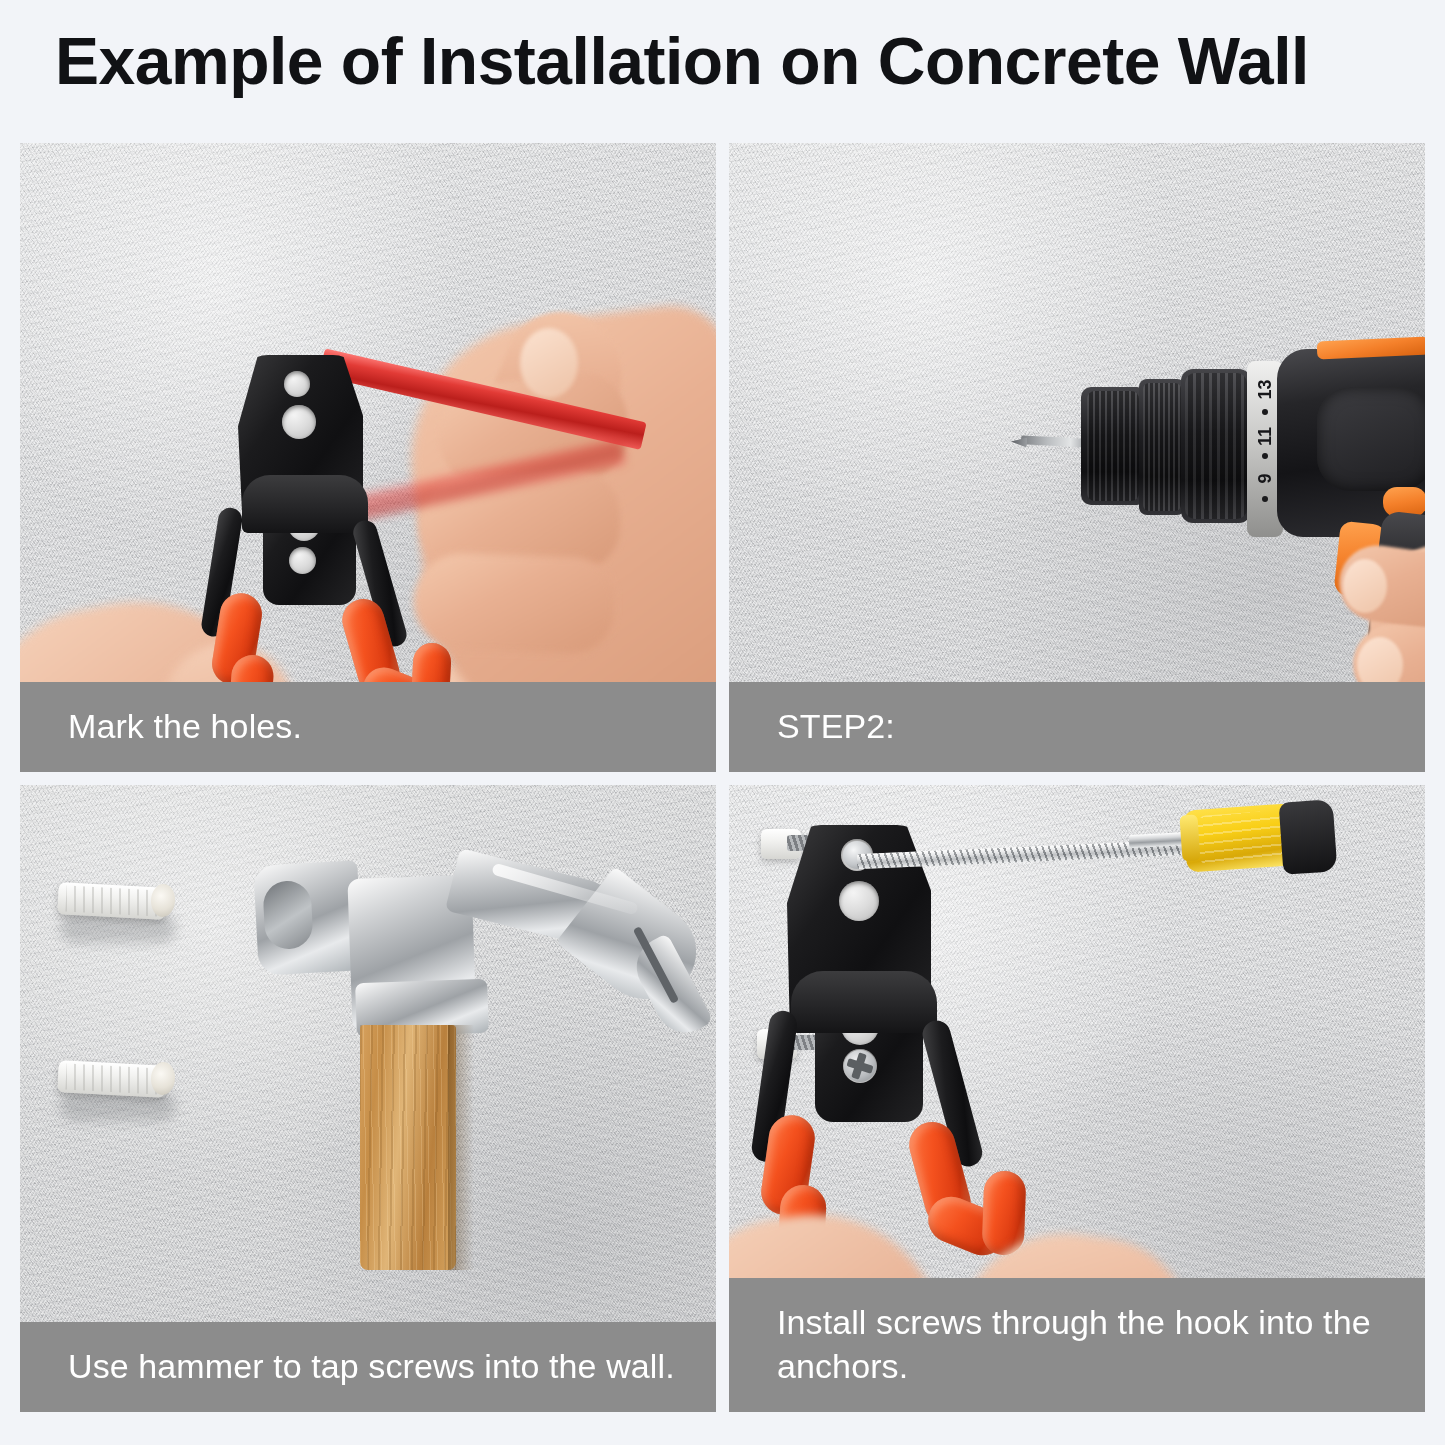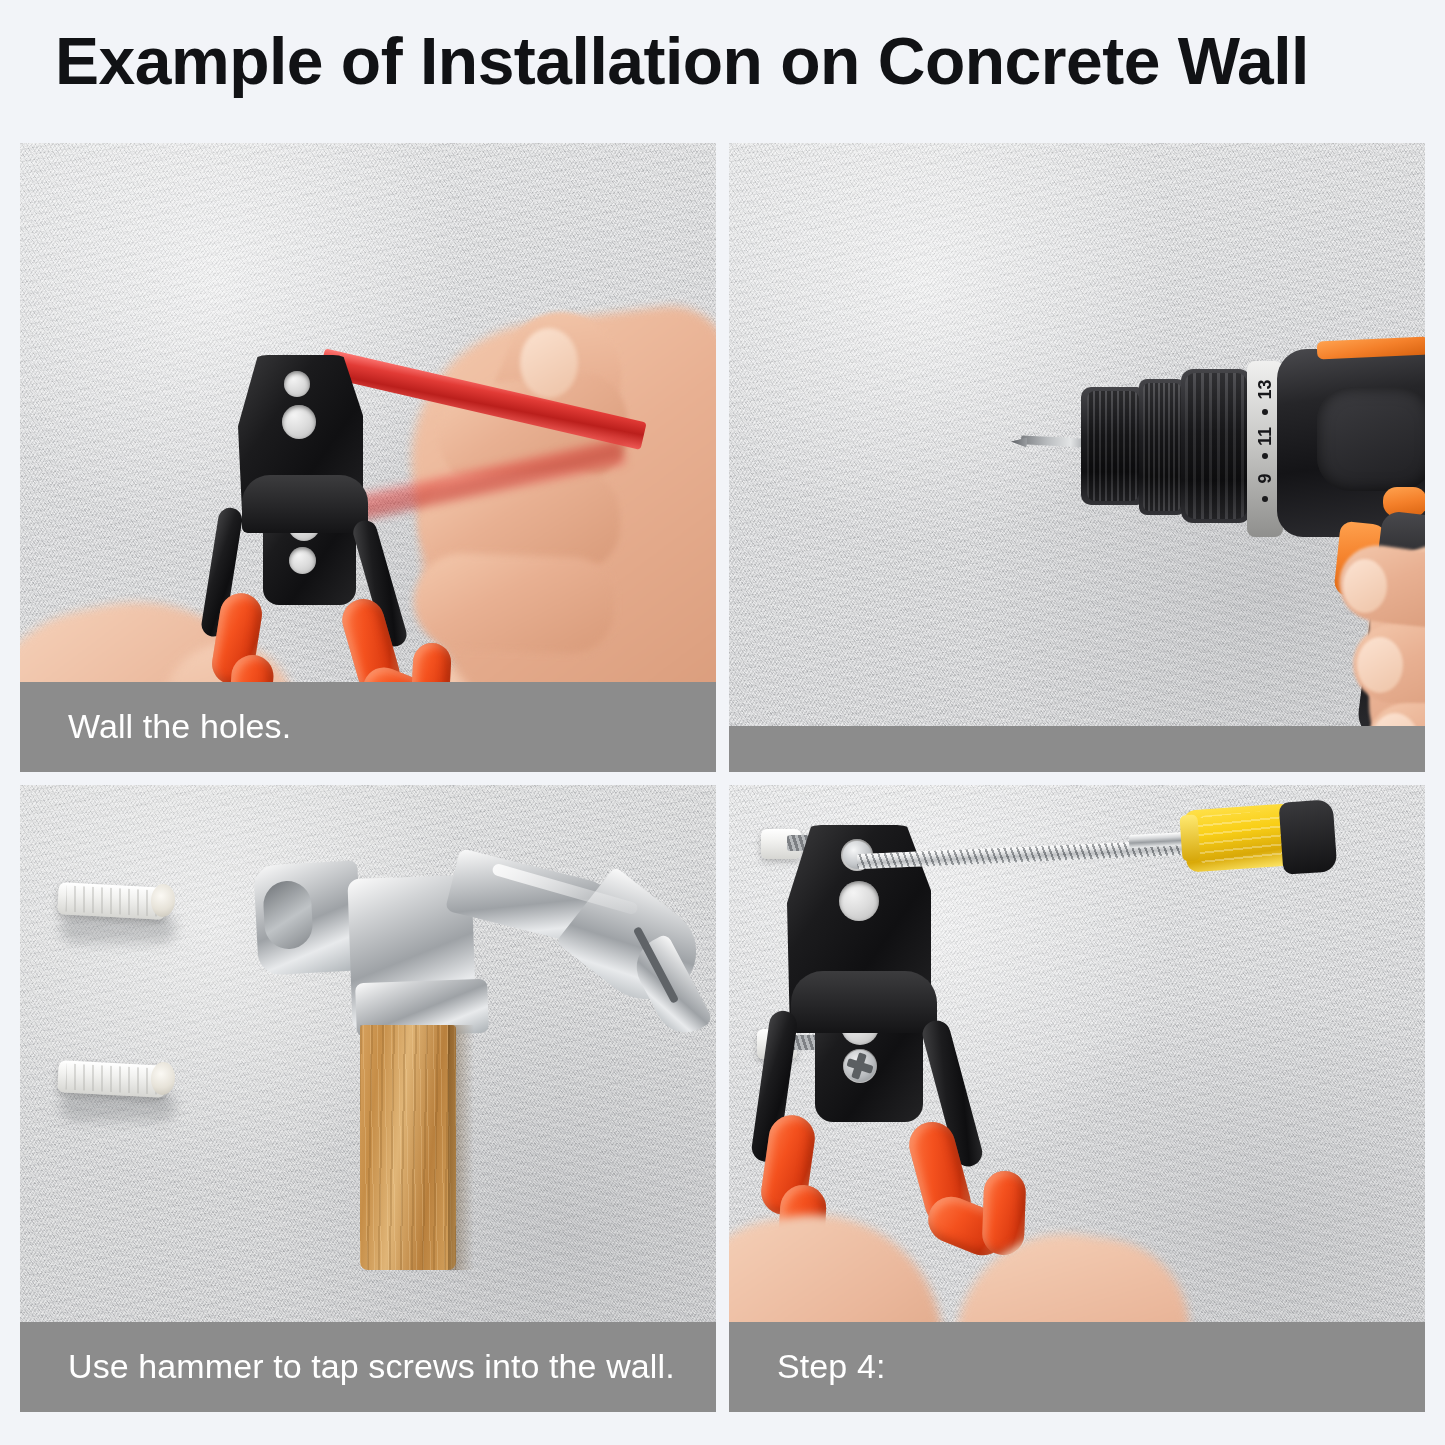"Wall the holes." div.cap-line { text: Wall -> Mark }
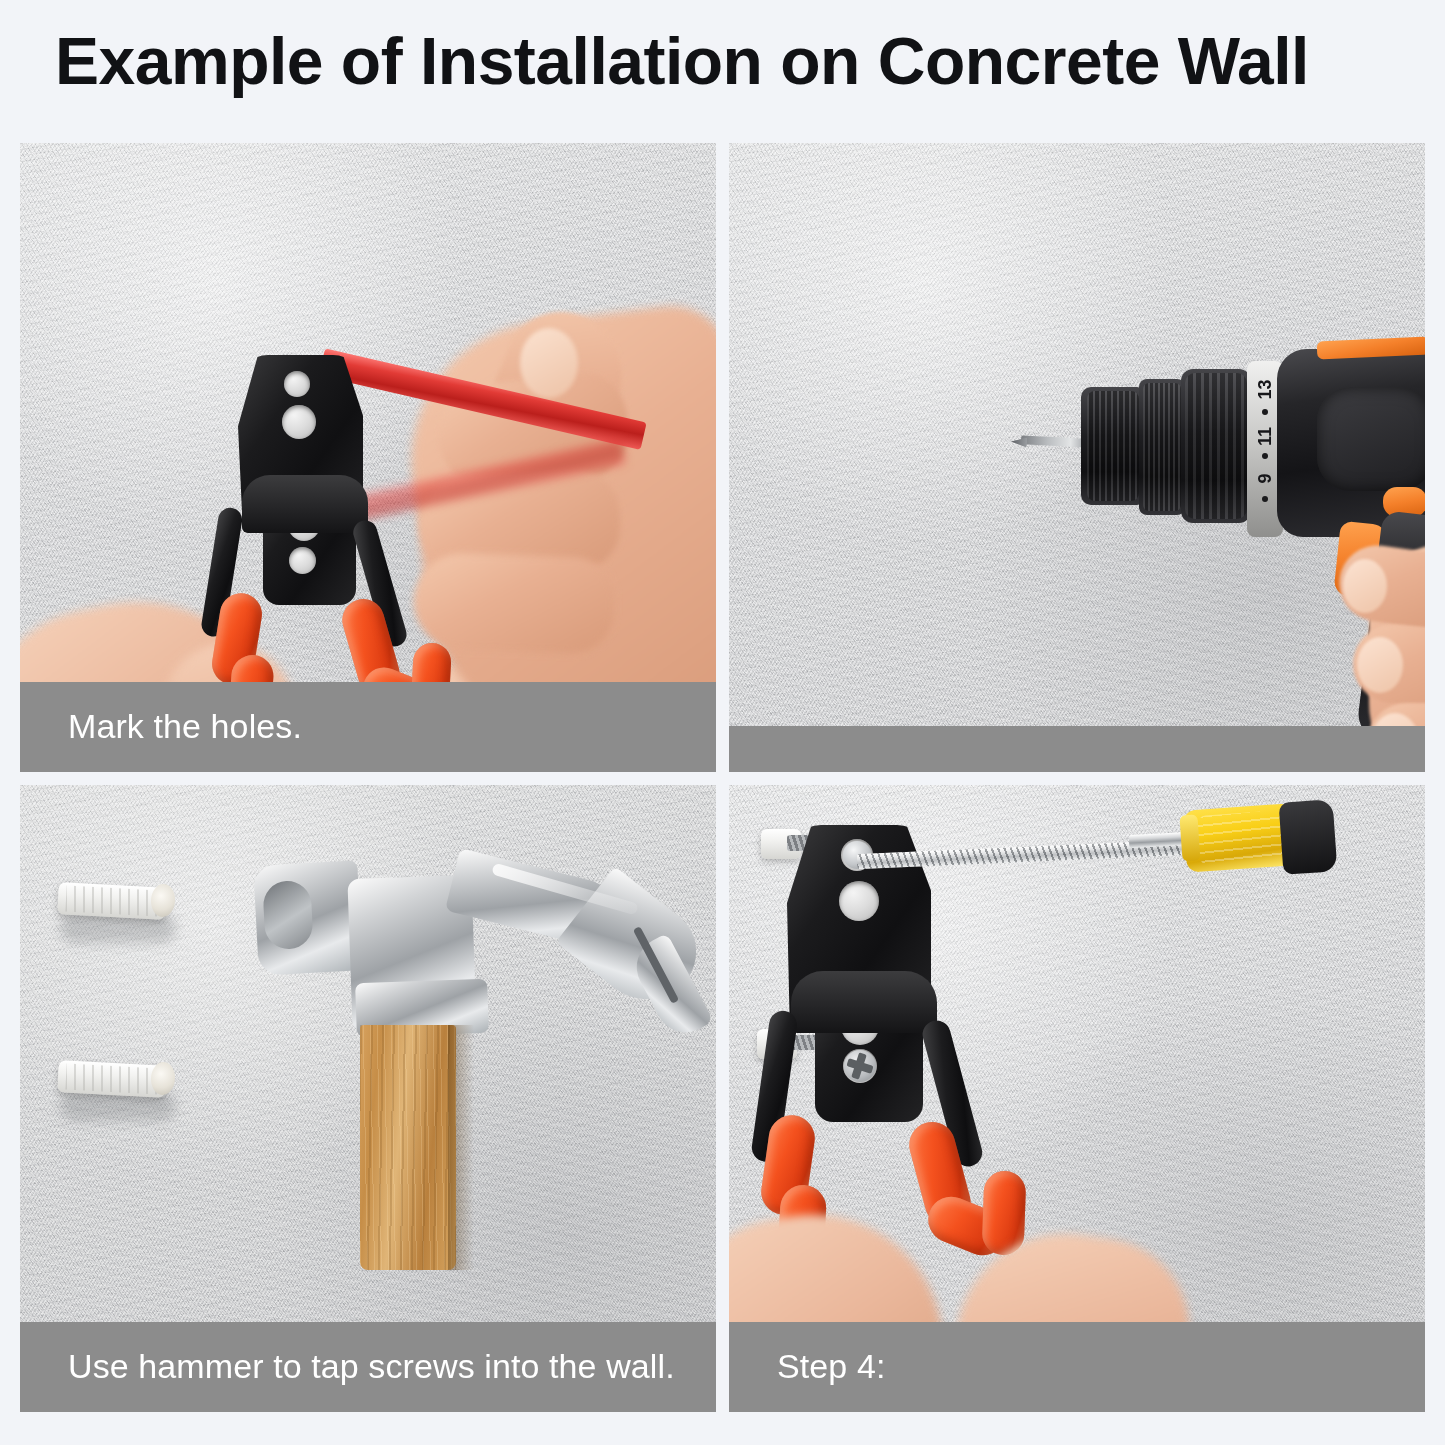"STEP2:" div.cap-line { html: none -> <div>STEP2:</div> }
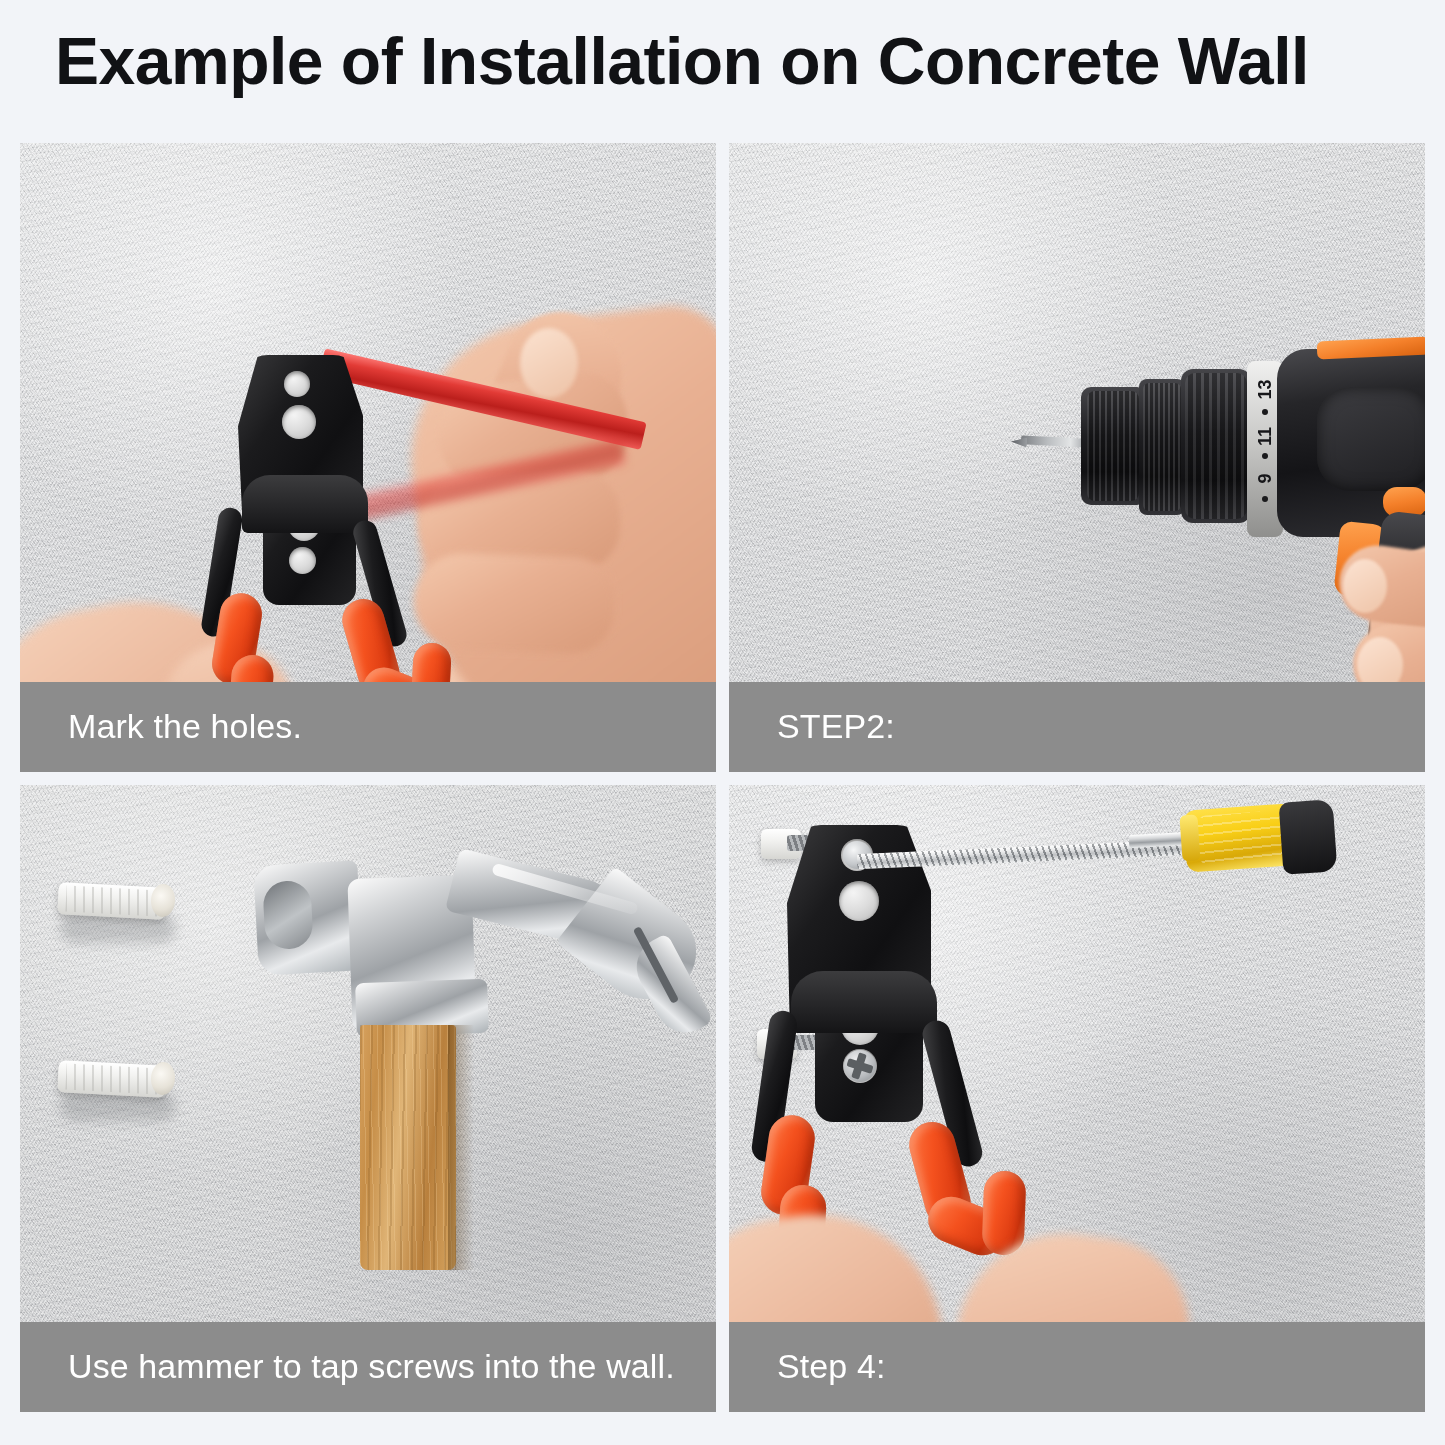"Step 4:" div.cap-line { html: <div>Step 4:</div> -> none }
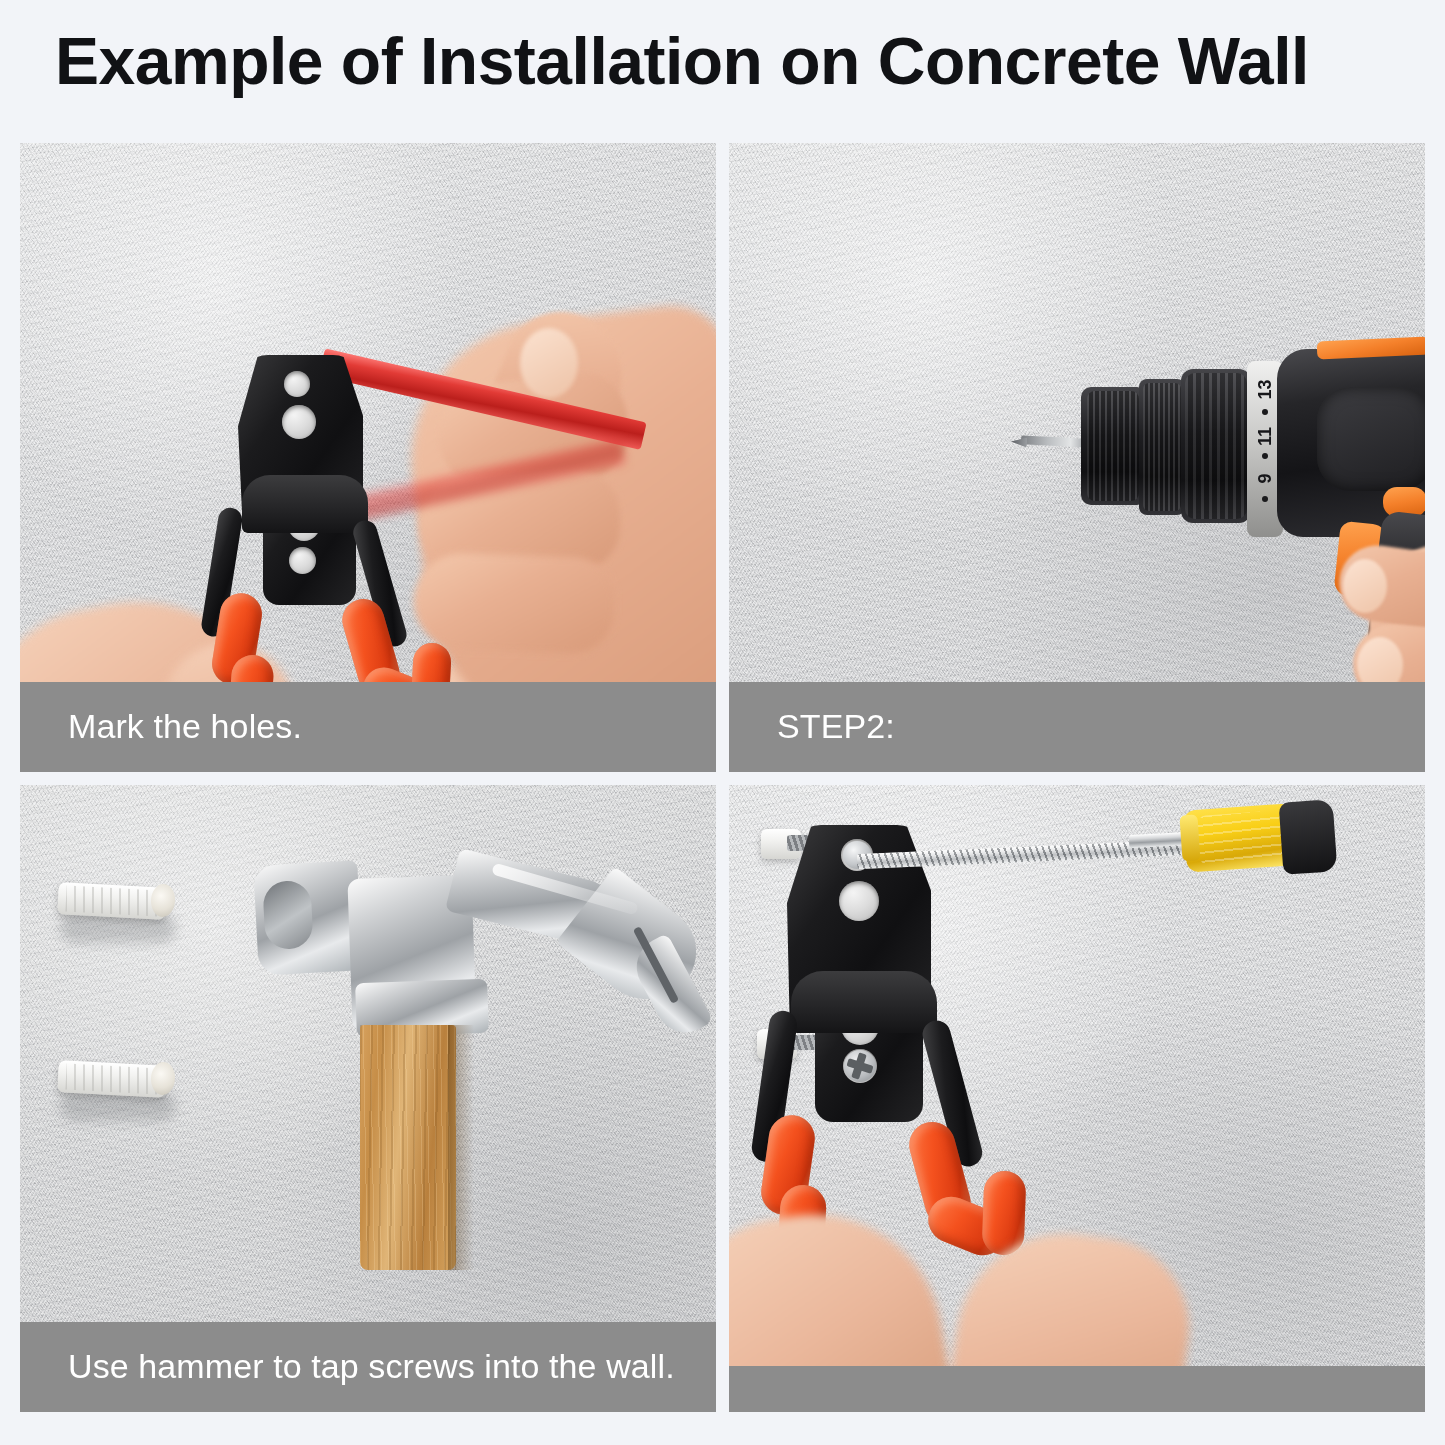"Install screws through the hook" div.cap-line { html: none -> <div>Install screws through the hook into the anchors.</div> }
